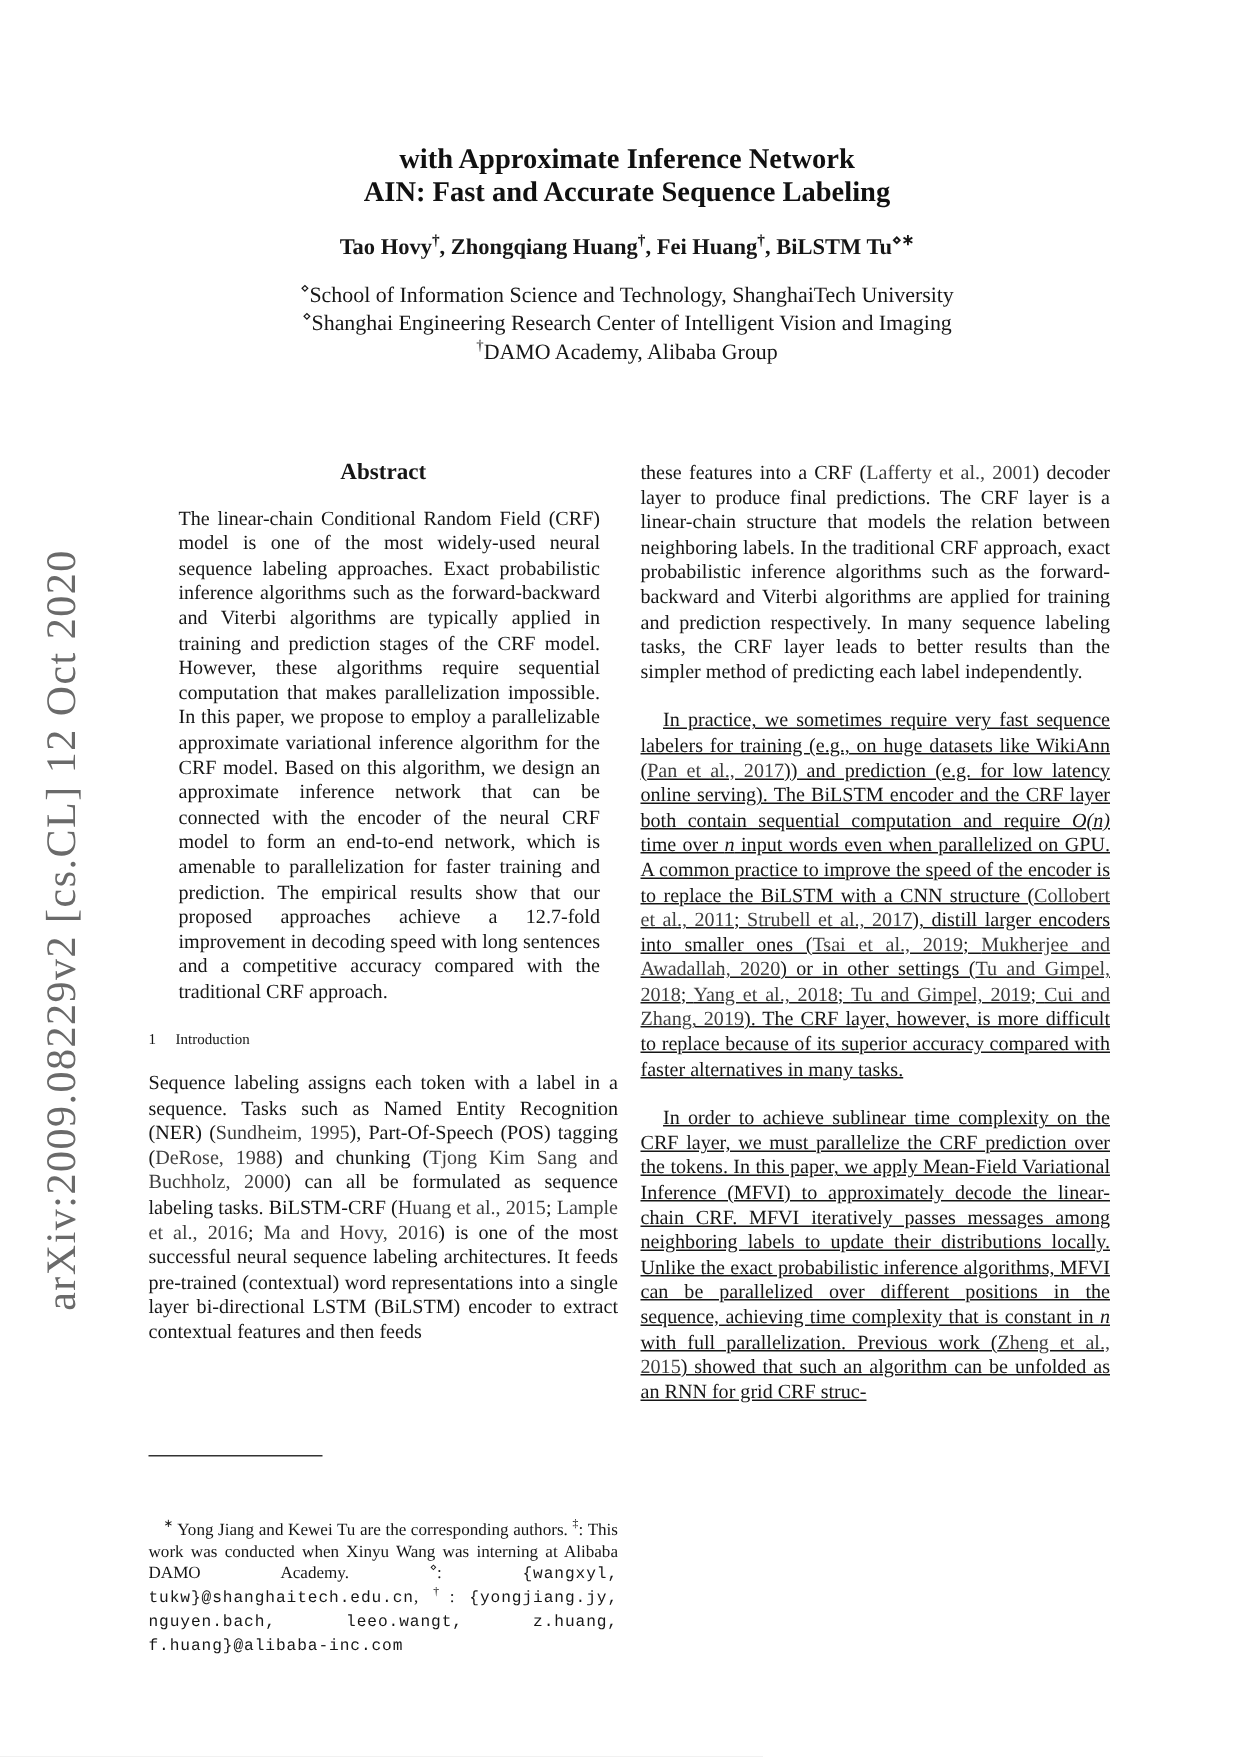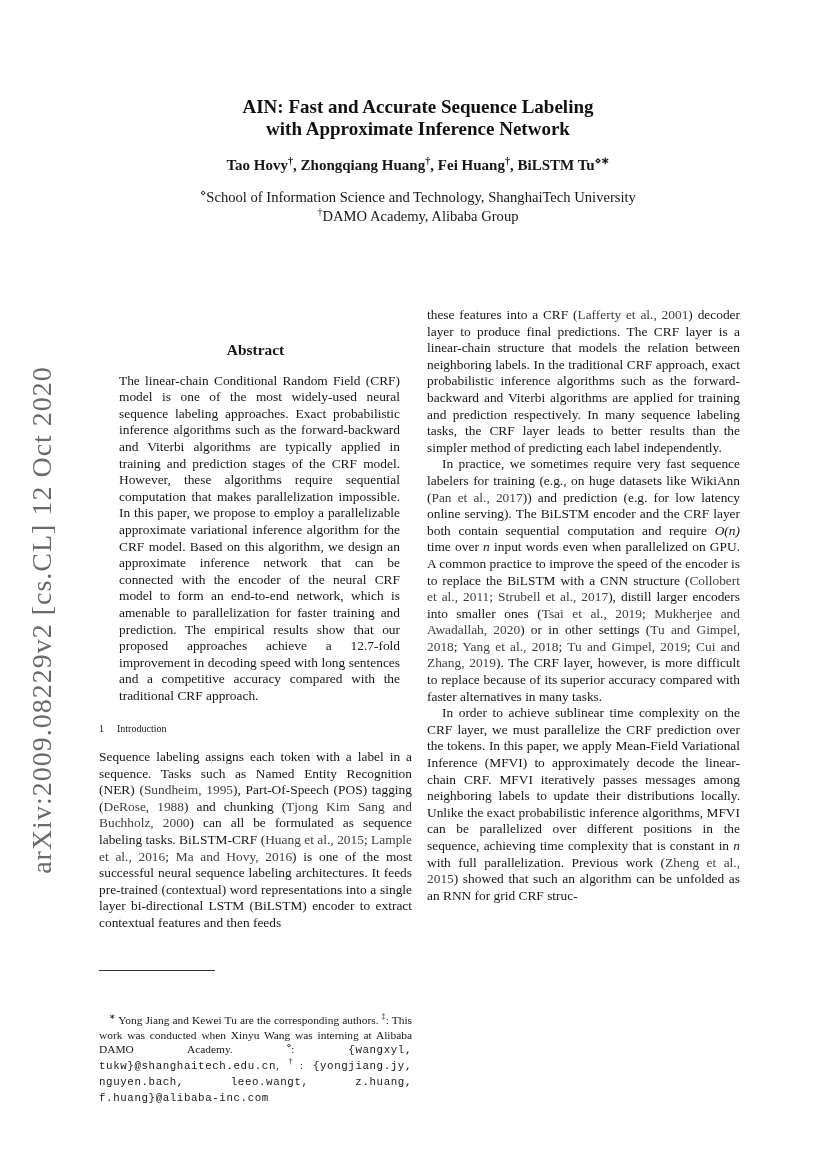"AIN: Fast and Accurate Sequence" div.title-line { order: before "with Approximate Inference Network" -> after "with Approximate Inference Network" }
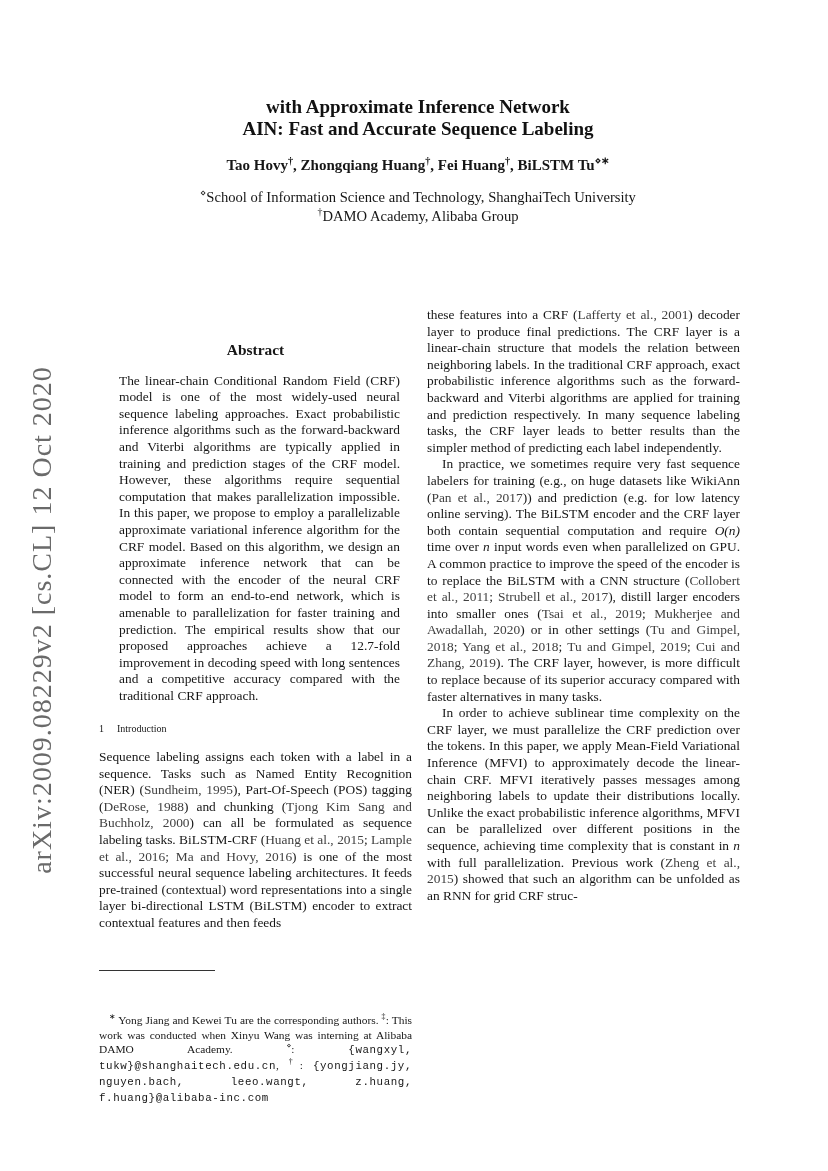"⋄Shanghai Engineering Research Center of" div { html: none -> <div><span>⋄</span><span>Shanghai Engineering Research Center of Intelligent Vision and Imaging</span></div> }
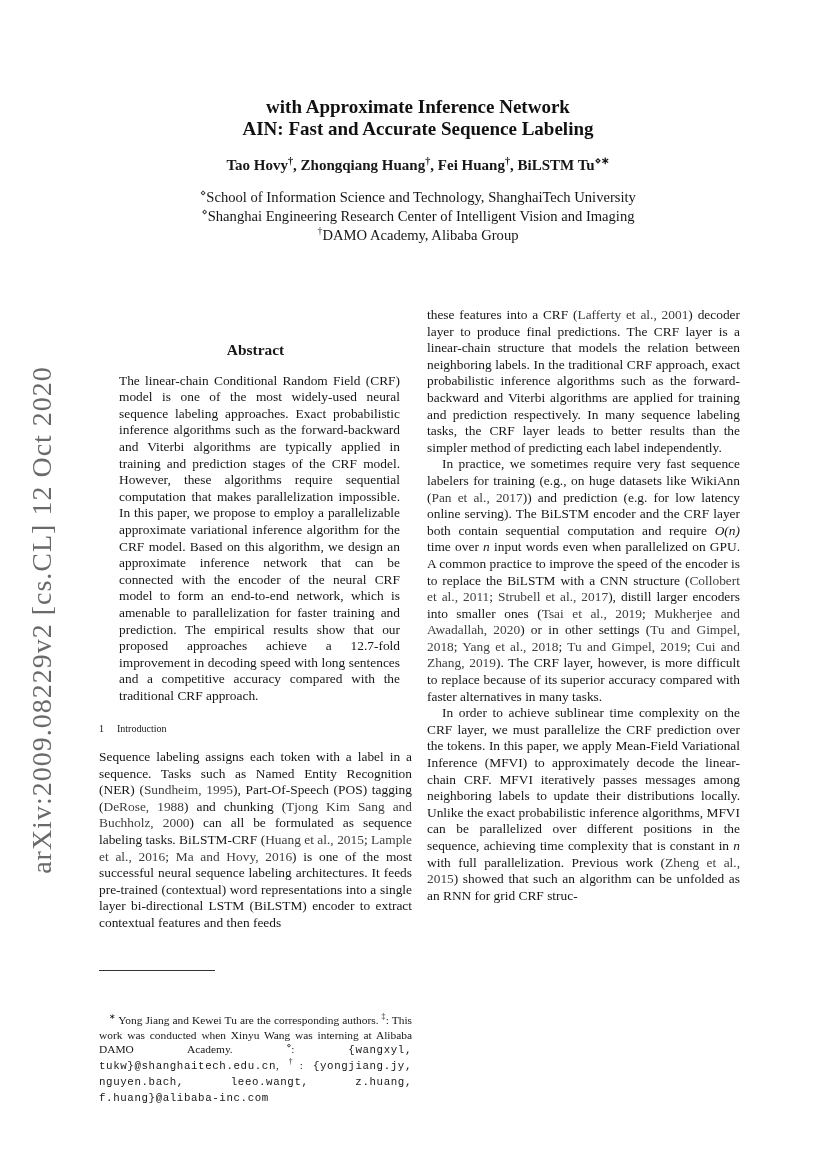"Abstract" .abstract-heading { margin-top: 35px -> none }
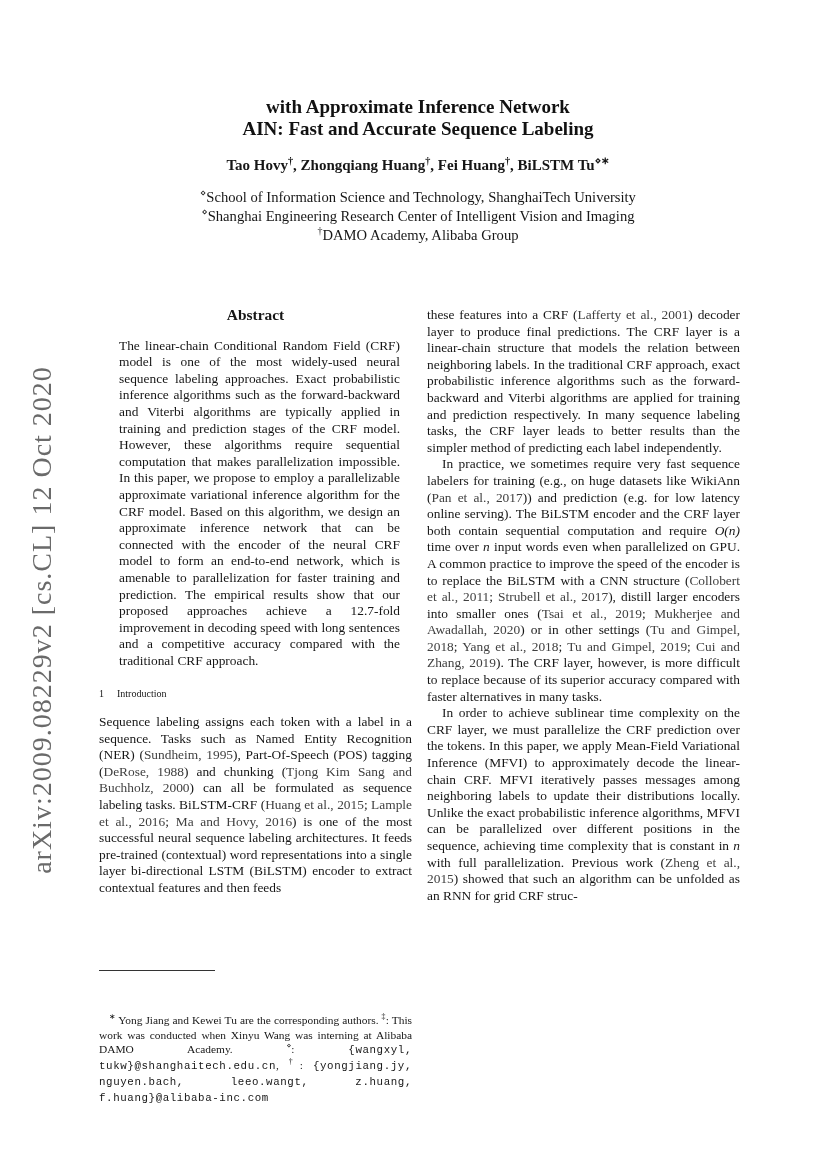"In practice, we sometimes require" .para + .para { margin-top: 0 -> 16px; text-decoration: none -> underline }
